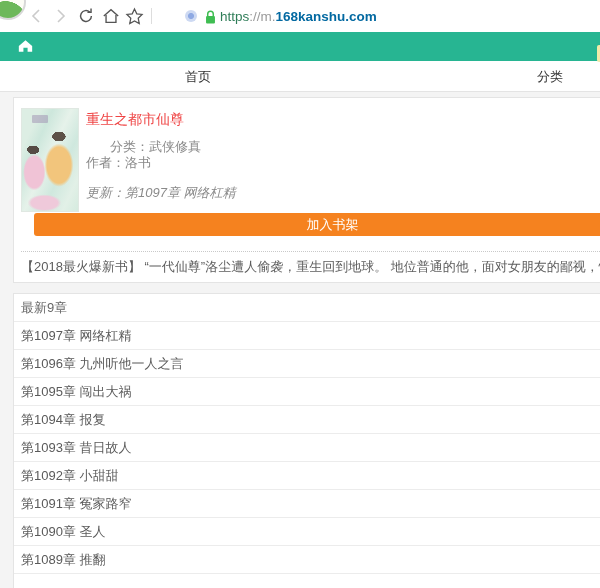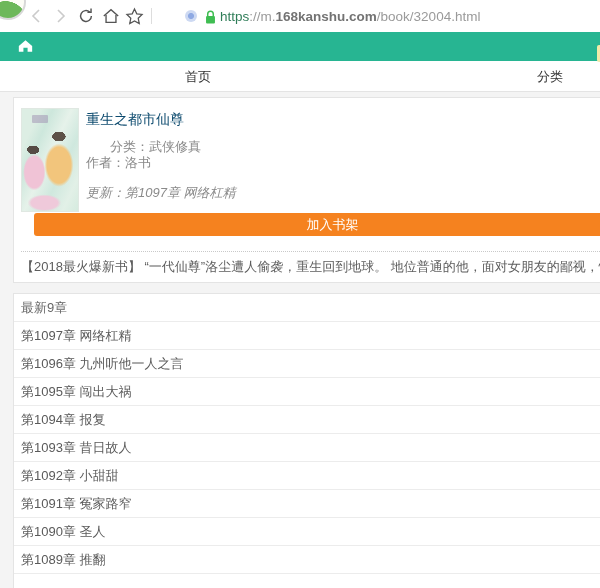"168kanshu.com" .url .host { color: #737373 -> #0369a1 }
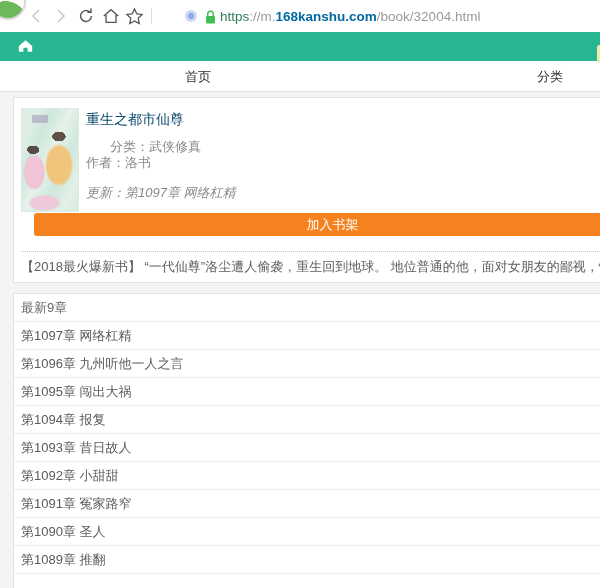"/book/32004.html" span.dim { html: <span>/book/32004.html</span> -> none }
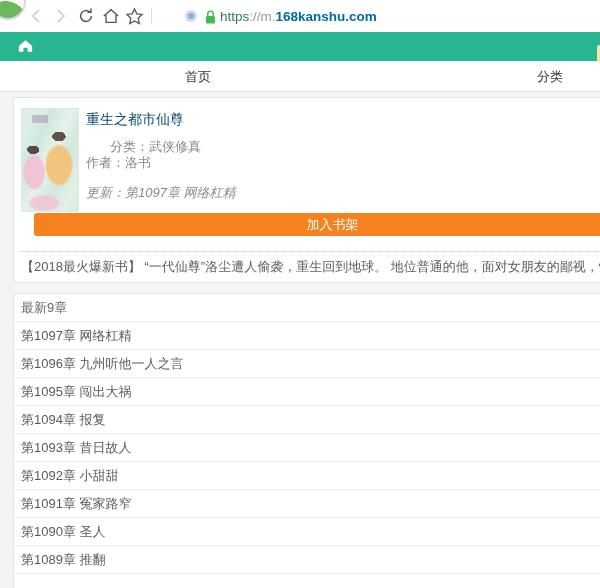"重生之都市仙尊" .book-title { color: #0c4a6e -> #ef4444 }
